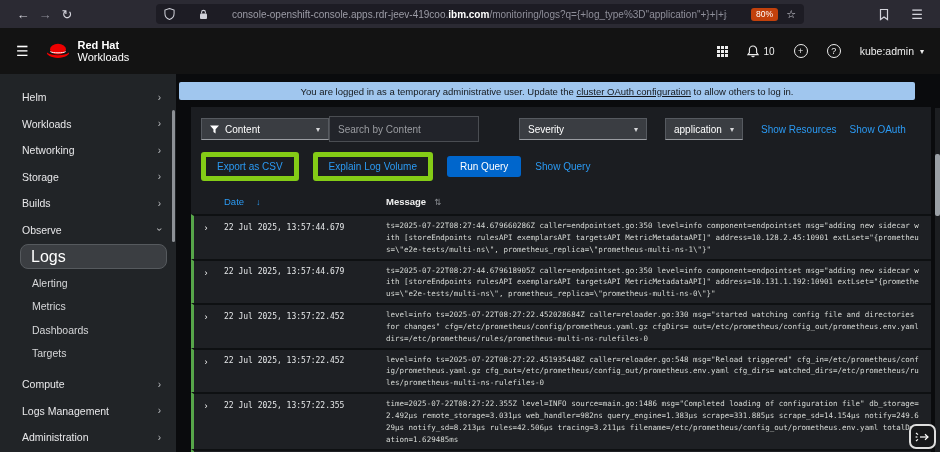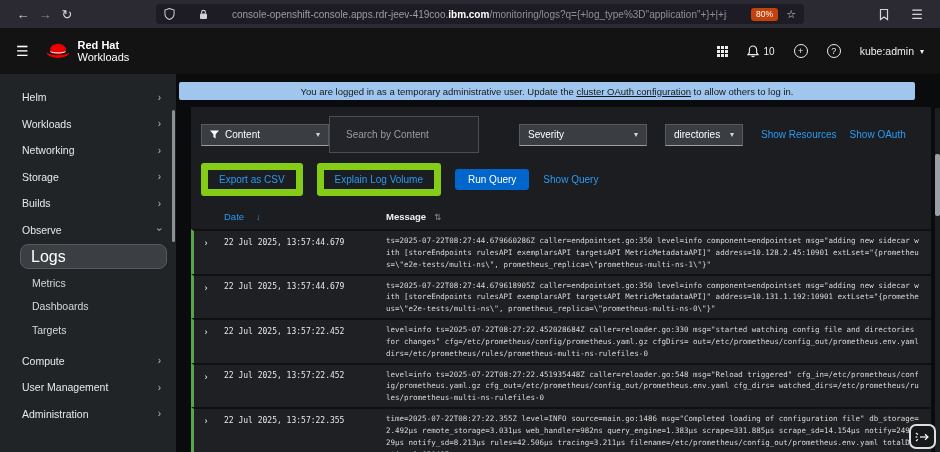"Search by Content" .search-input { height: 37px -> 26px; padding: 0 16px -> 0 8px }
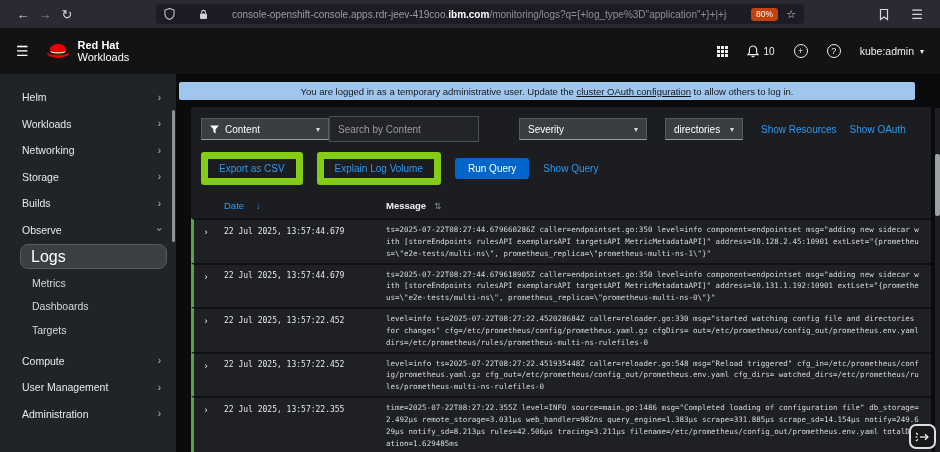"directories" span { text: directories -> application }
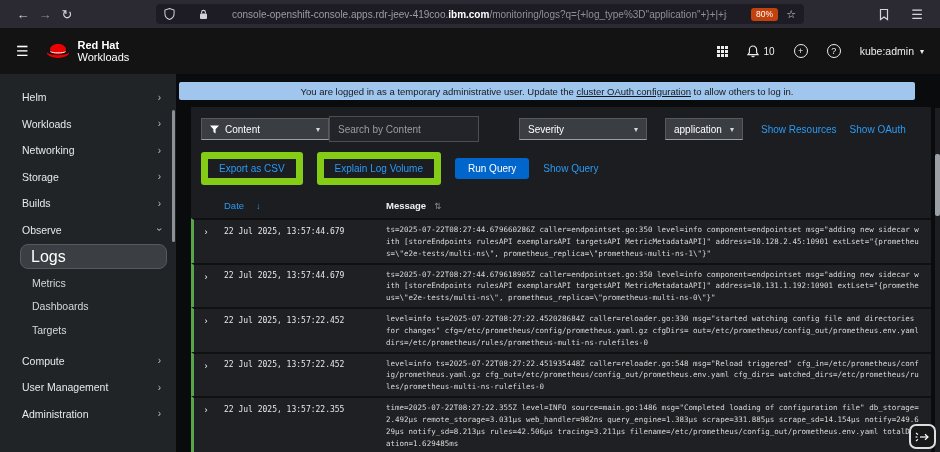"Export as CSV" .btn-outline { border: 7px solid #84cc16 -> 5px solid #84cc16 }
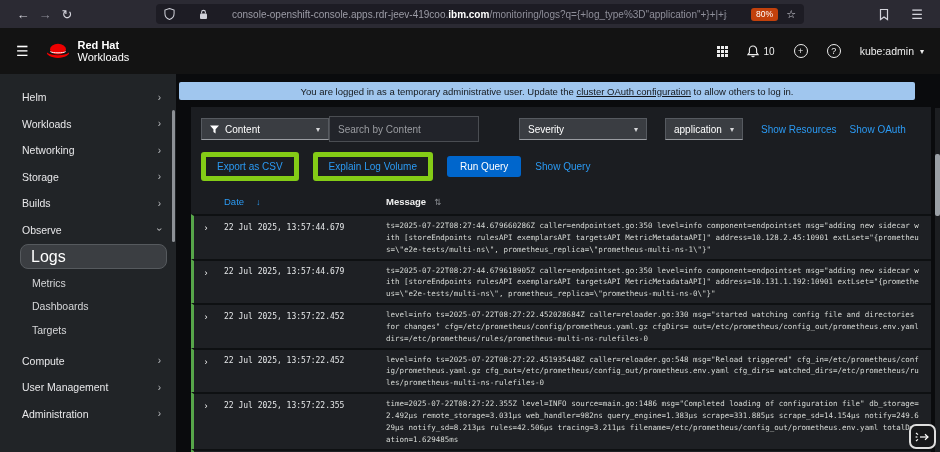"Alerting" div.sub-item { html: none -> <div> <span>Alerting</span> </div> }
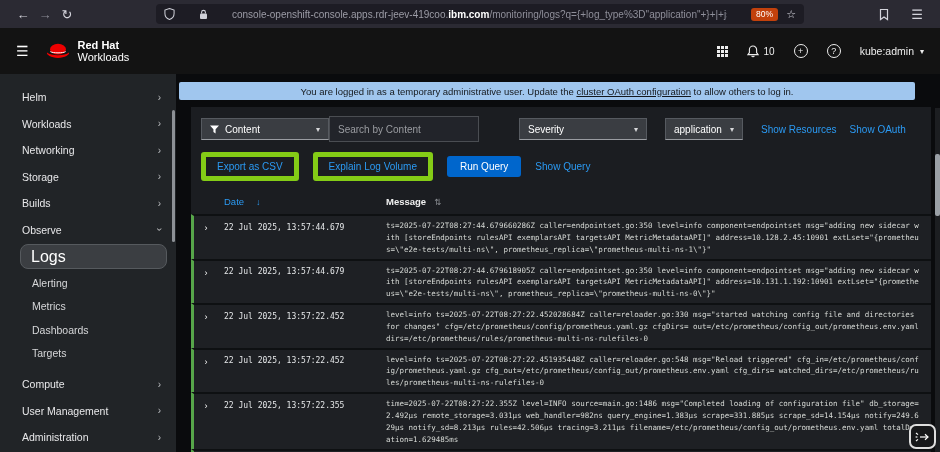"User Management" span { text: User -> Logs }
